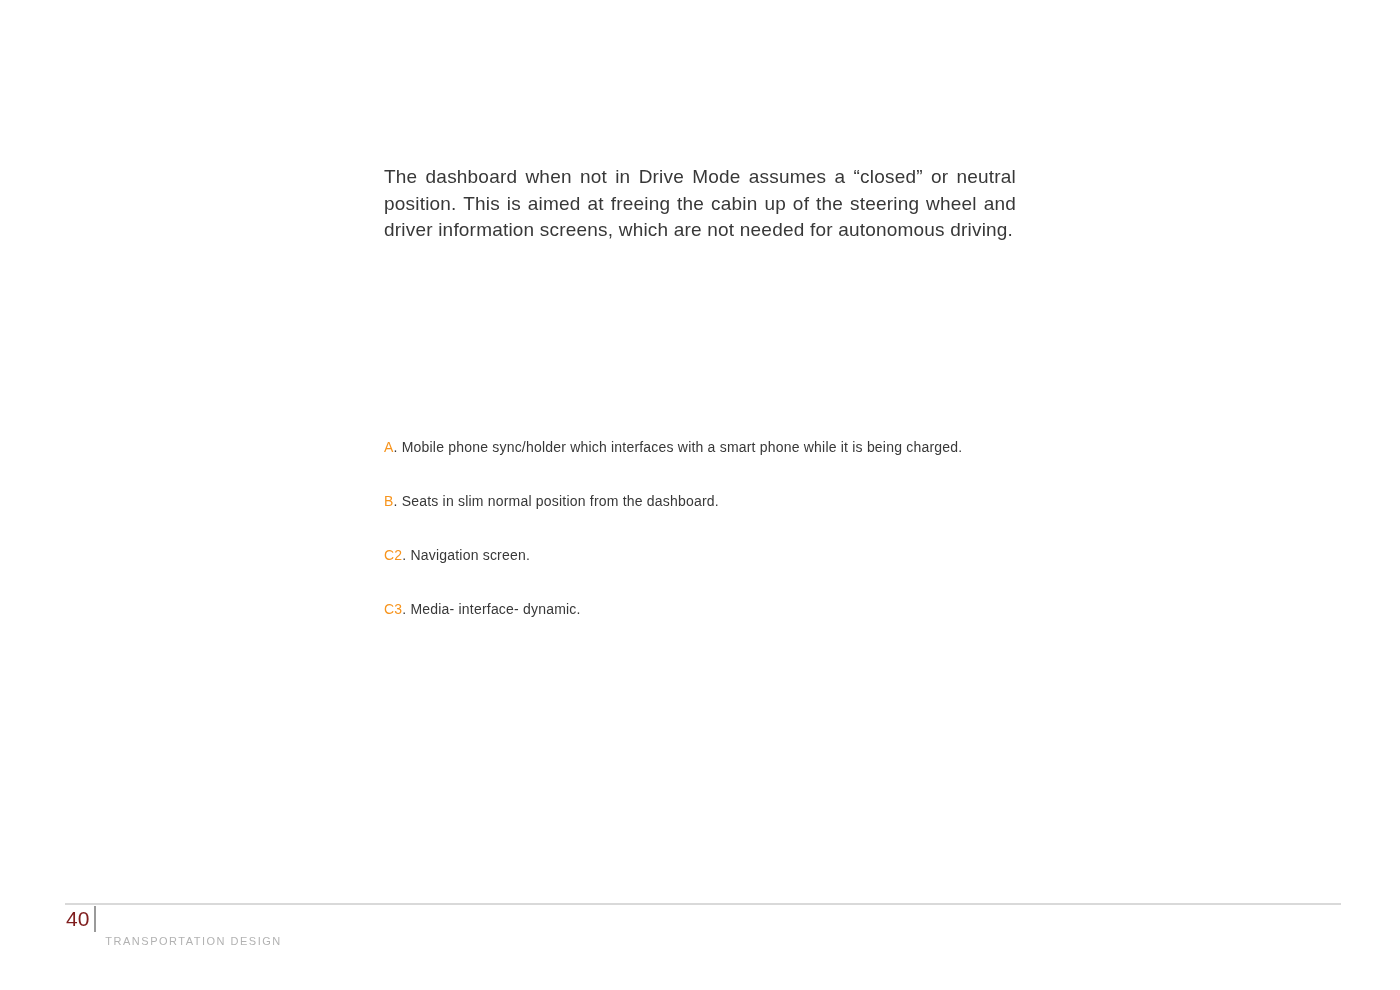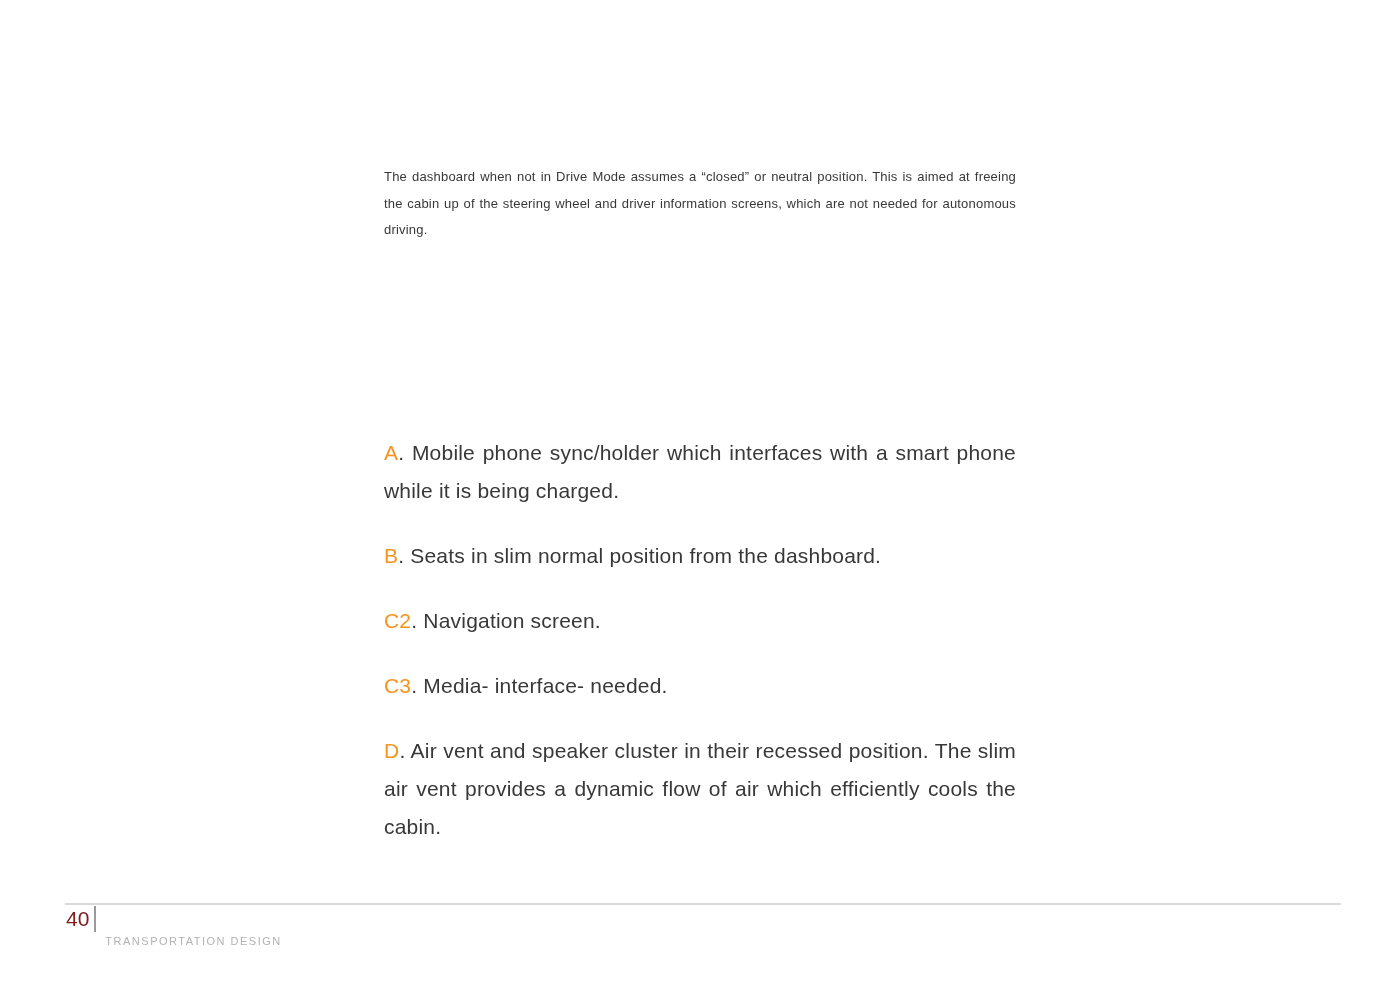"The dashboard when not in" .intro { font-size: 13px -> 19px }
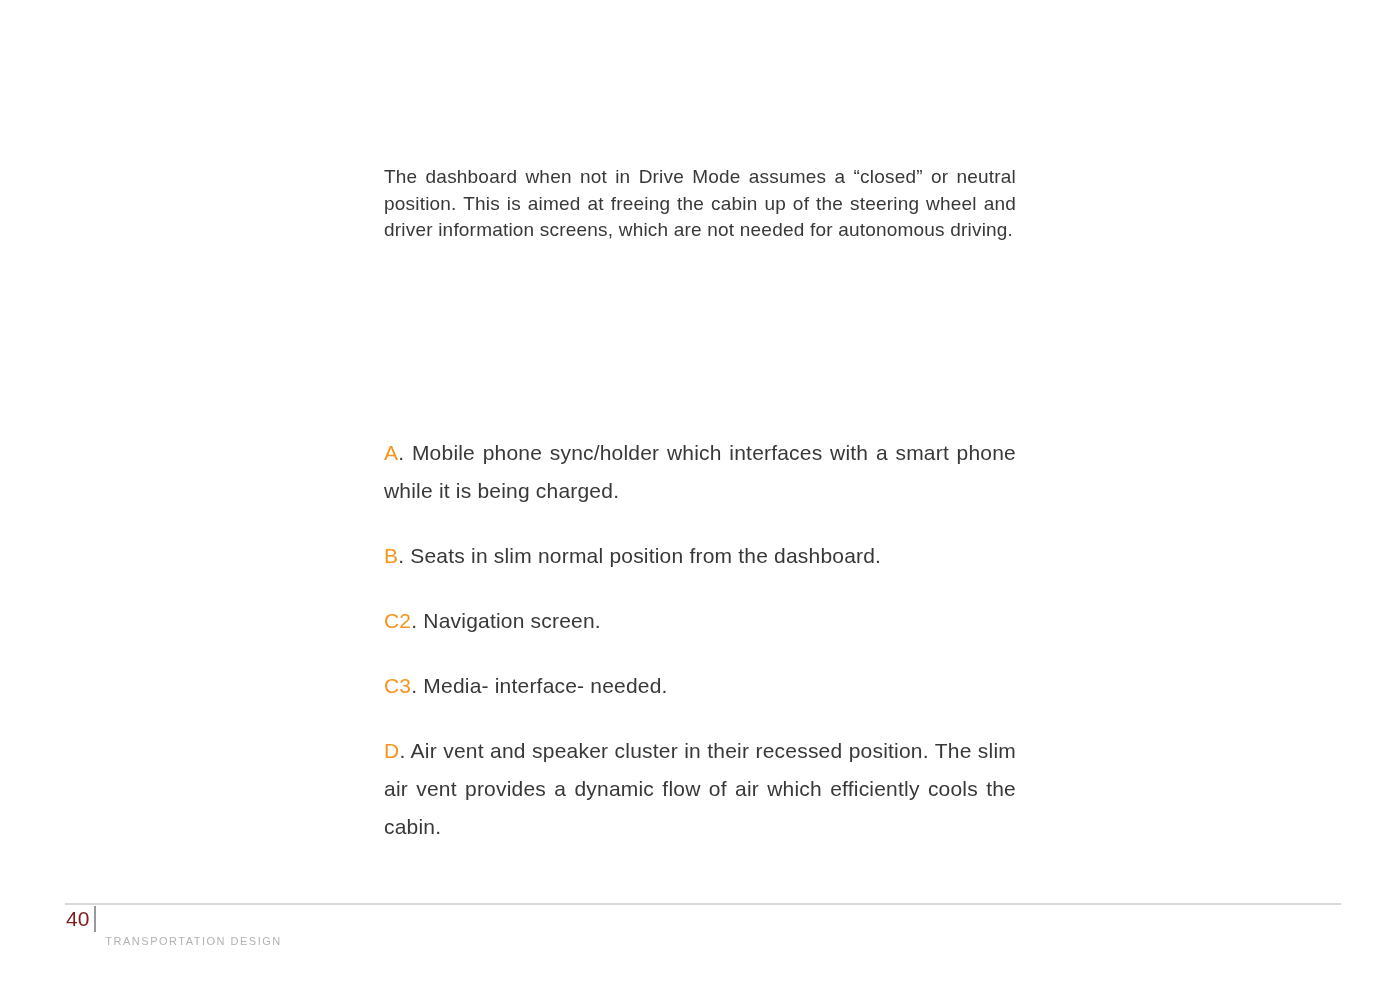"A. Mobile phone sync/holder which" .list { font-size: 21px -> 14px; line-height: 38px -> 27px }
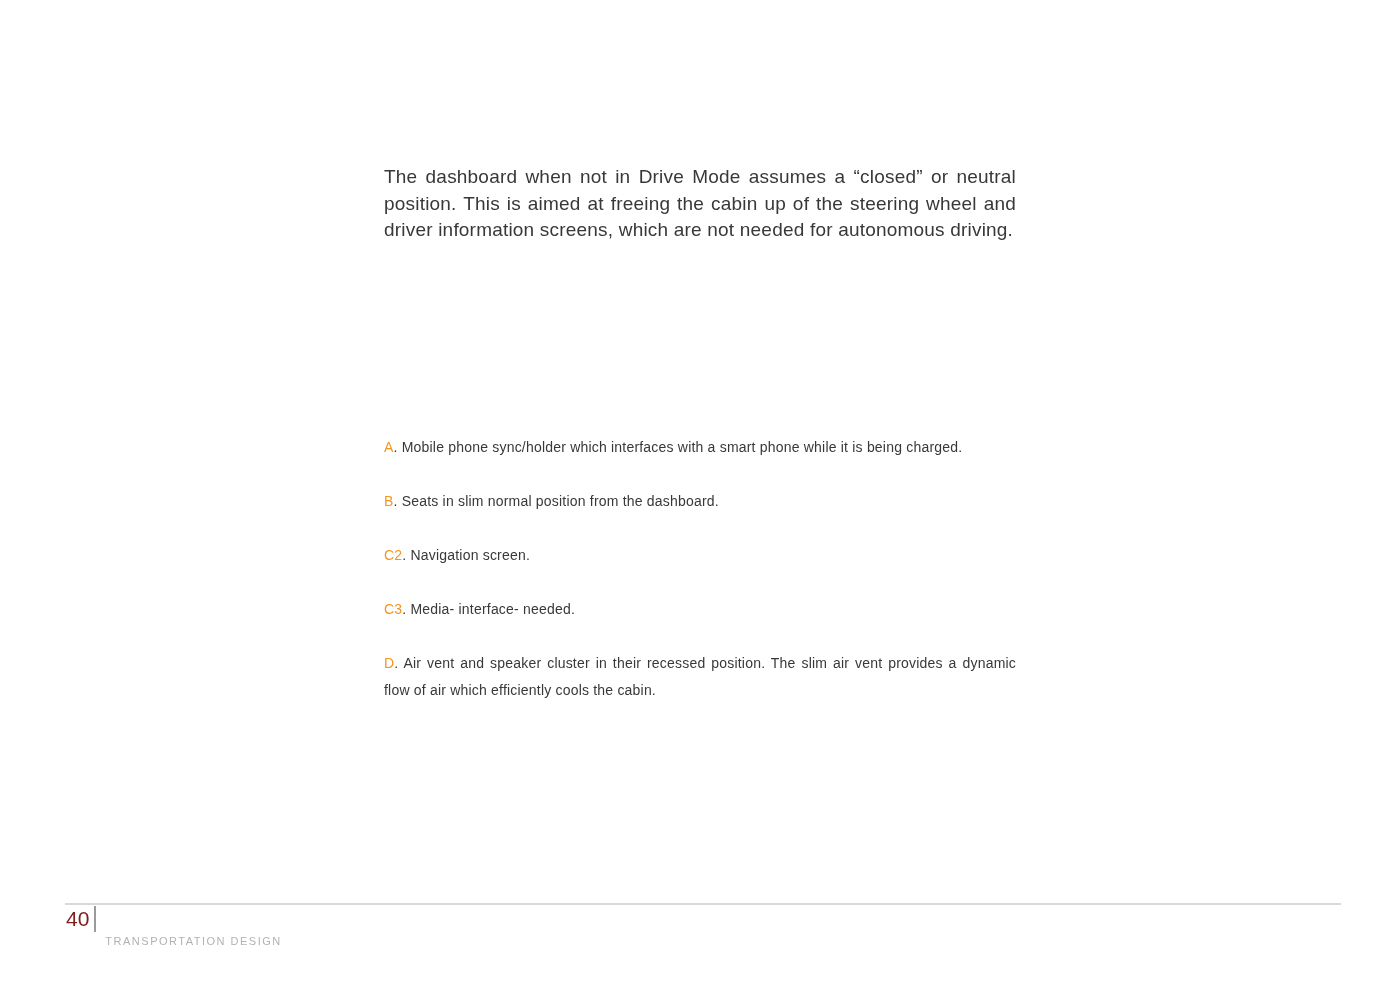". Media- interface- needed." span { text: needed -> dynamic }
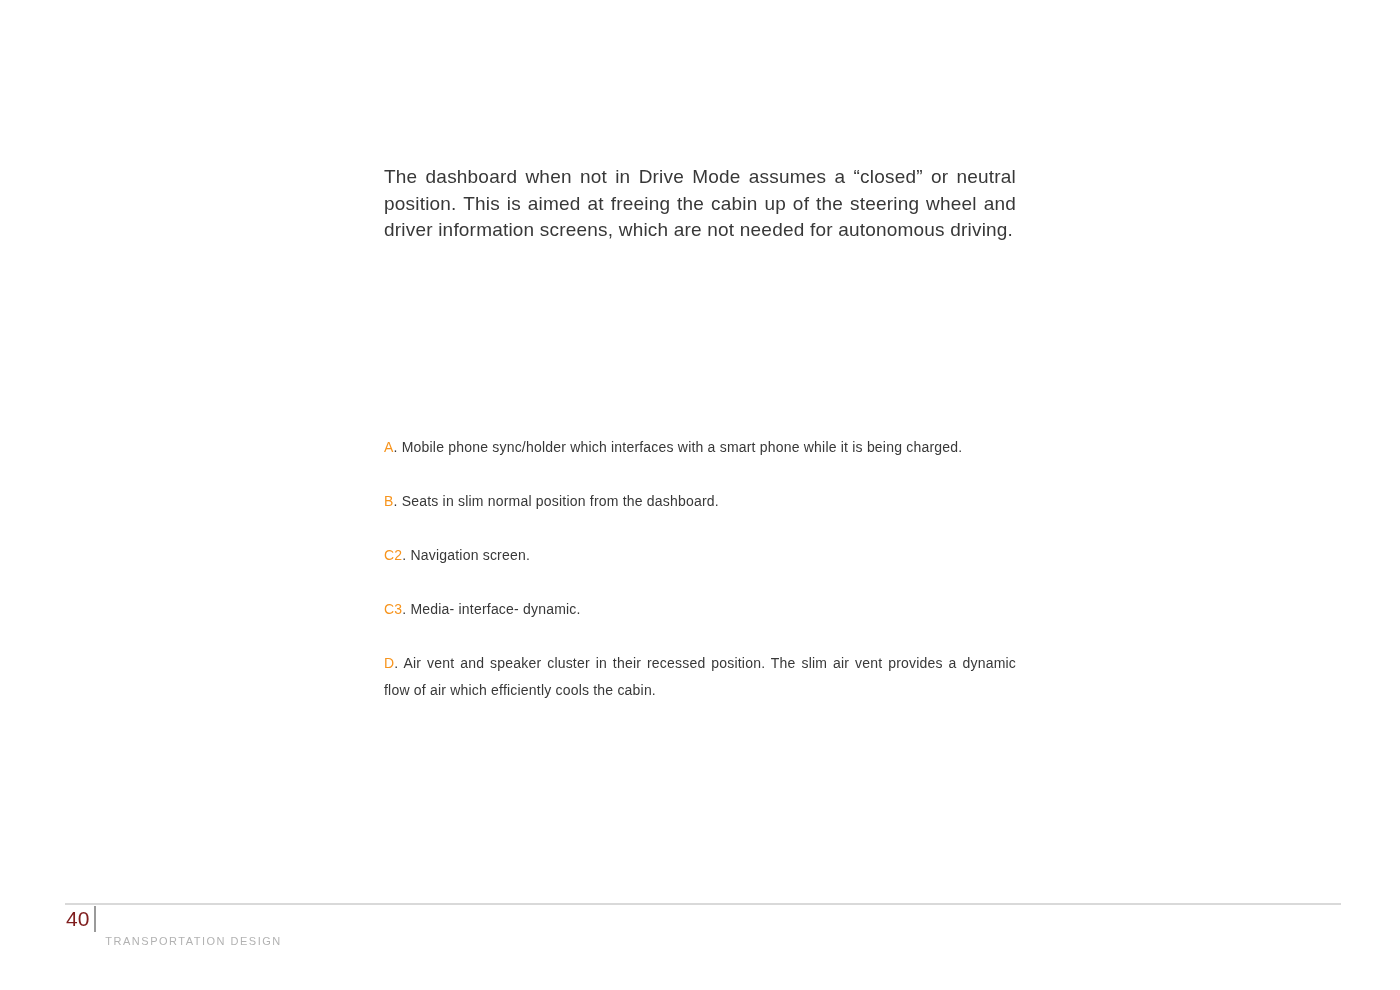"D. Air vent and speaker" p { html: <p><span>D</span><span>. Air vent and speaker cluster in their recessed position. The slim air vent provides a dynamic flow of air which efficiently cools the cabin.</span></p> -> none }
